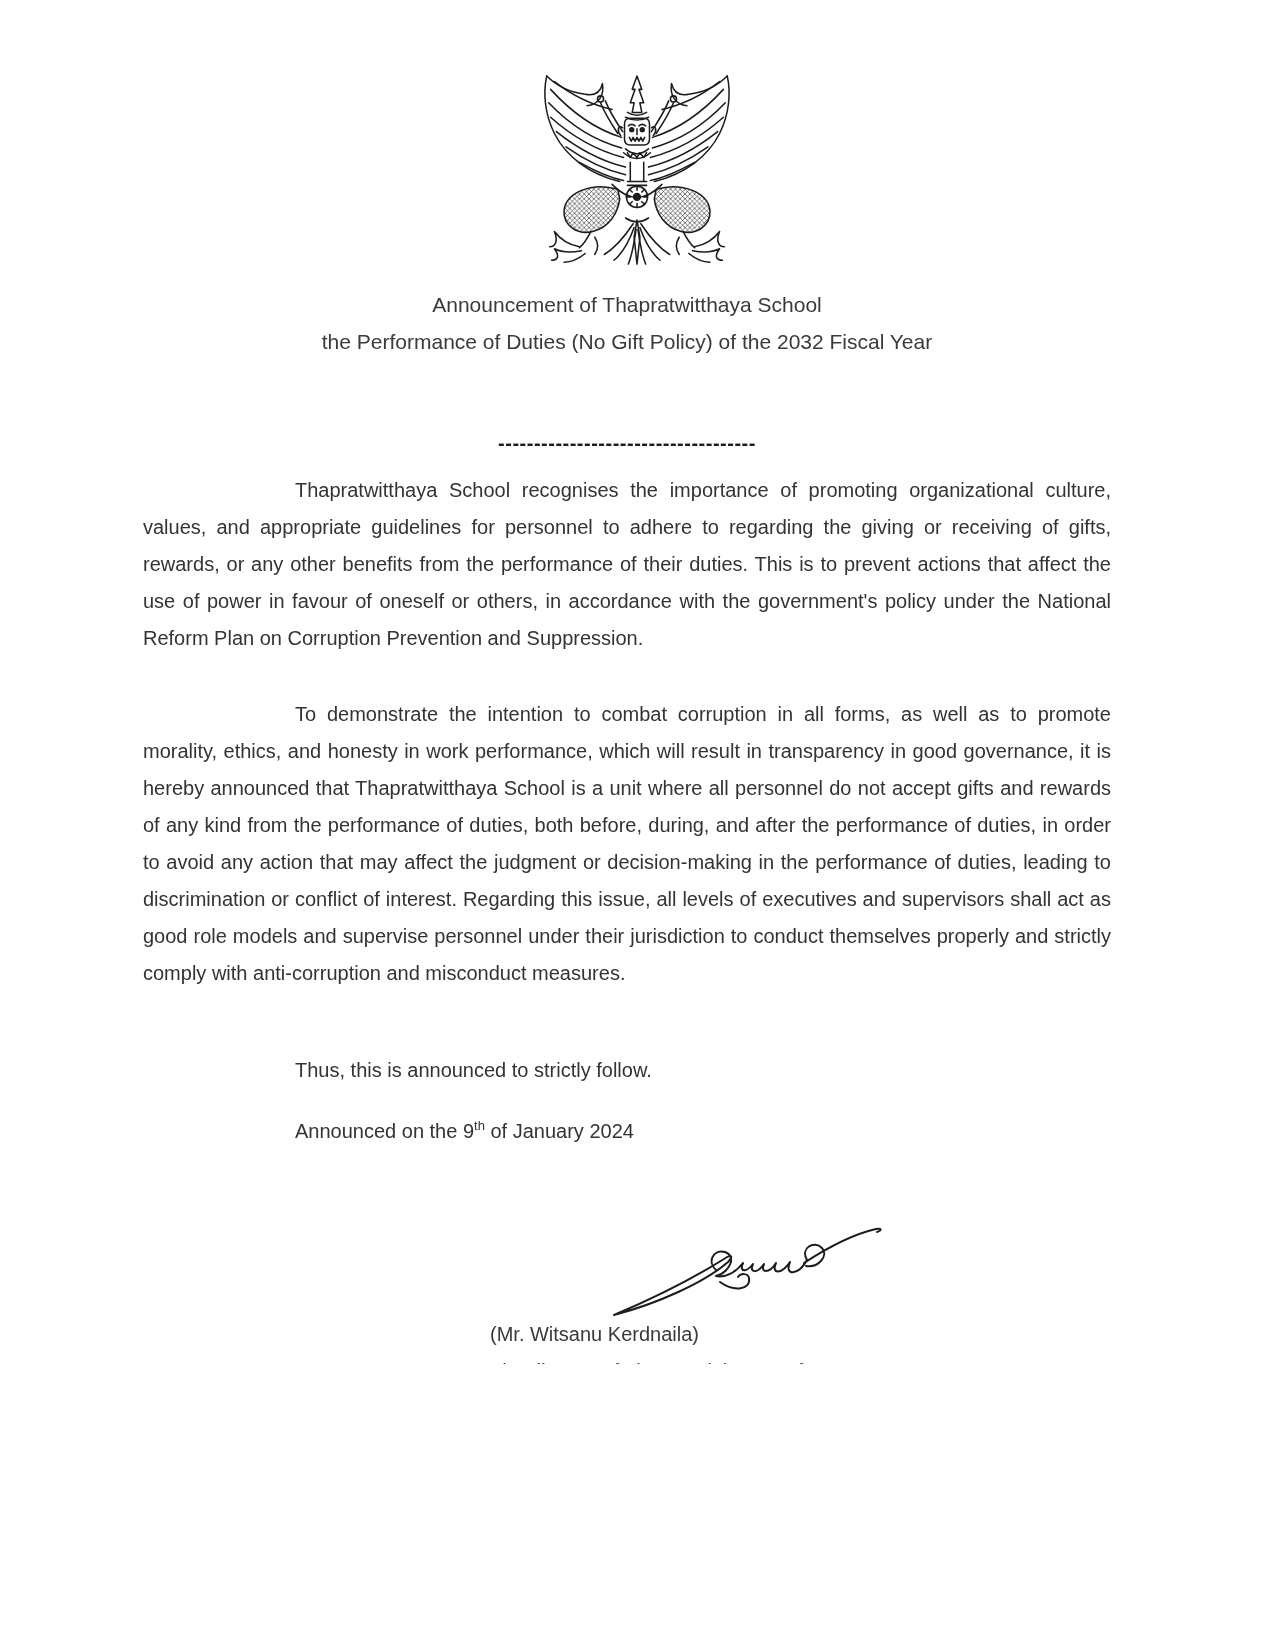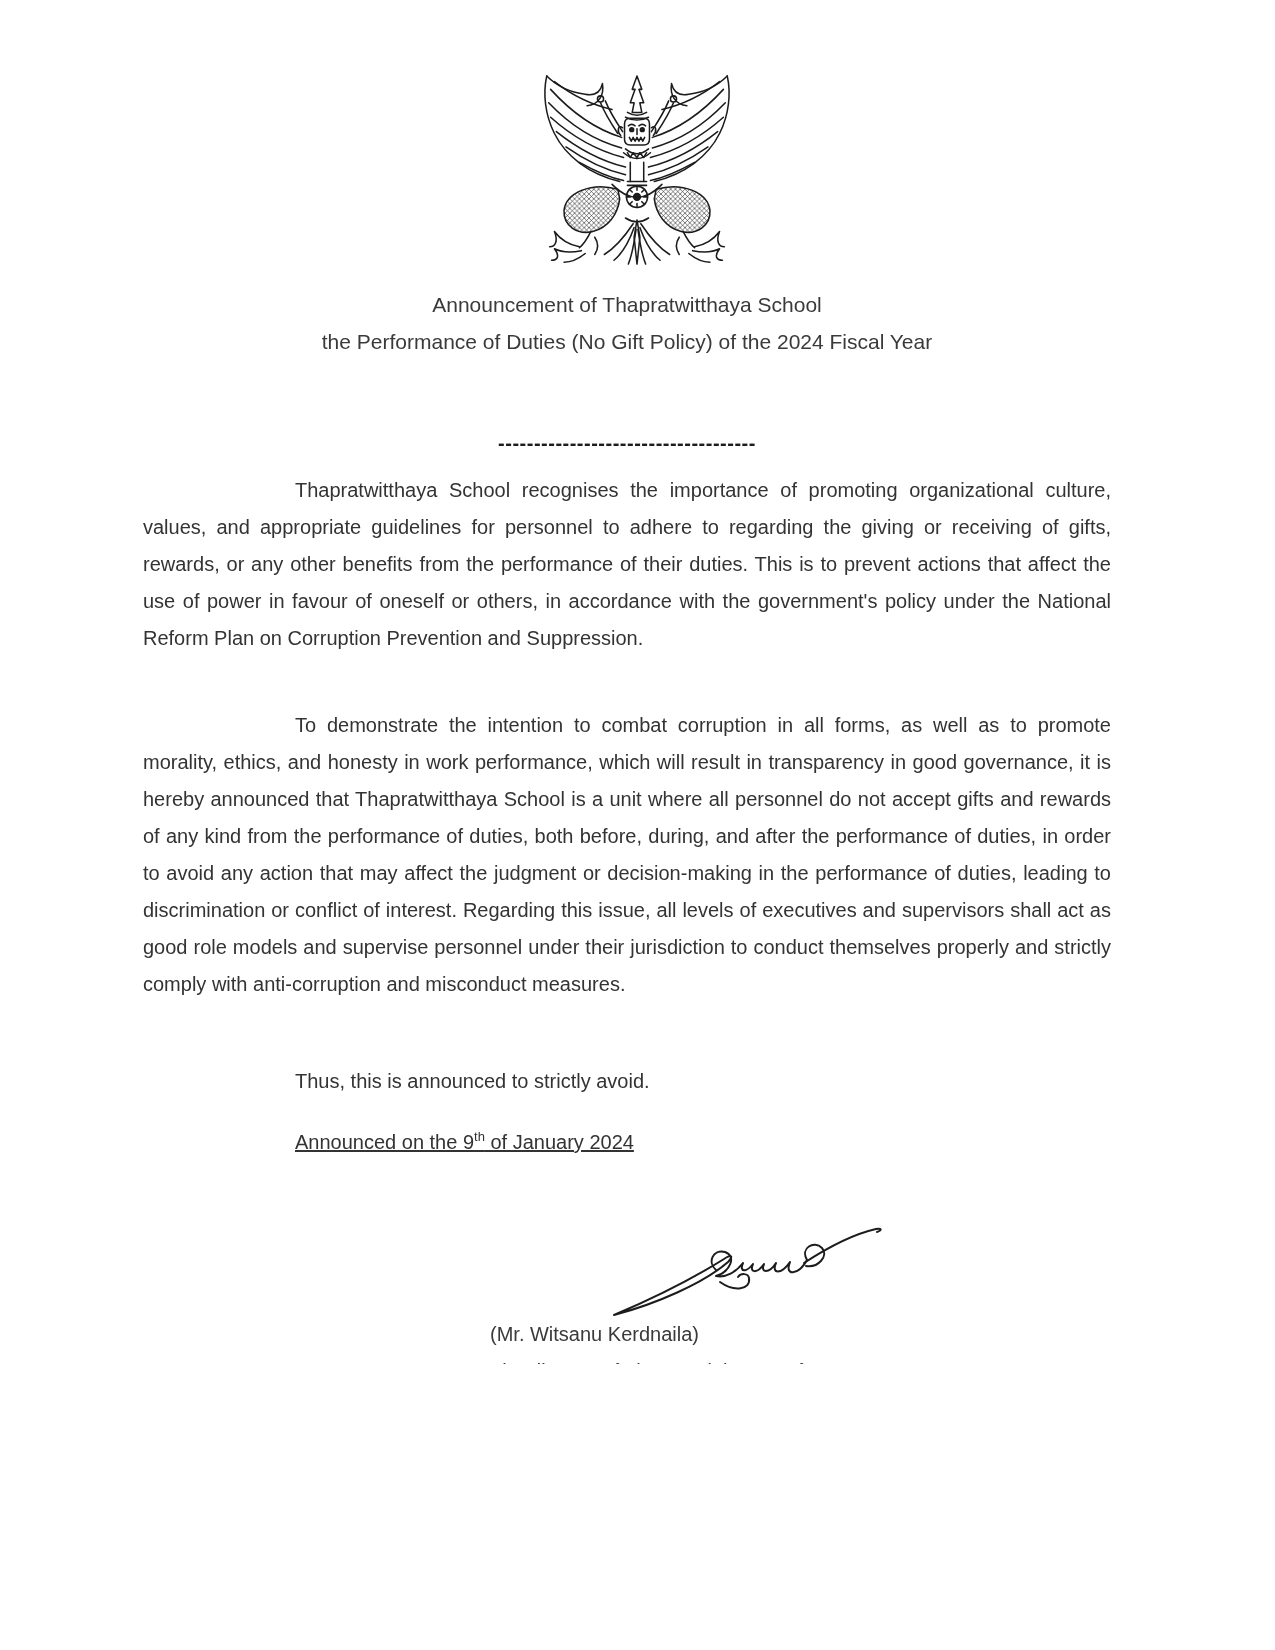"the Performance of Duties (No" div { text: 2024 -> 2032 }
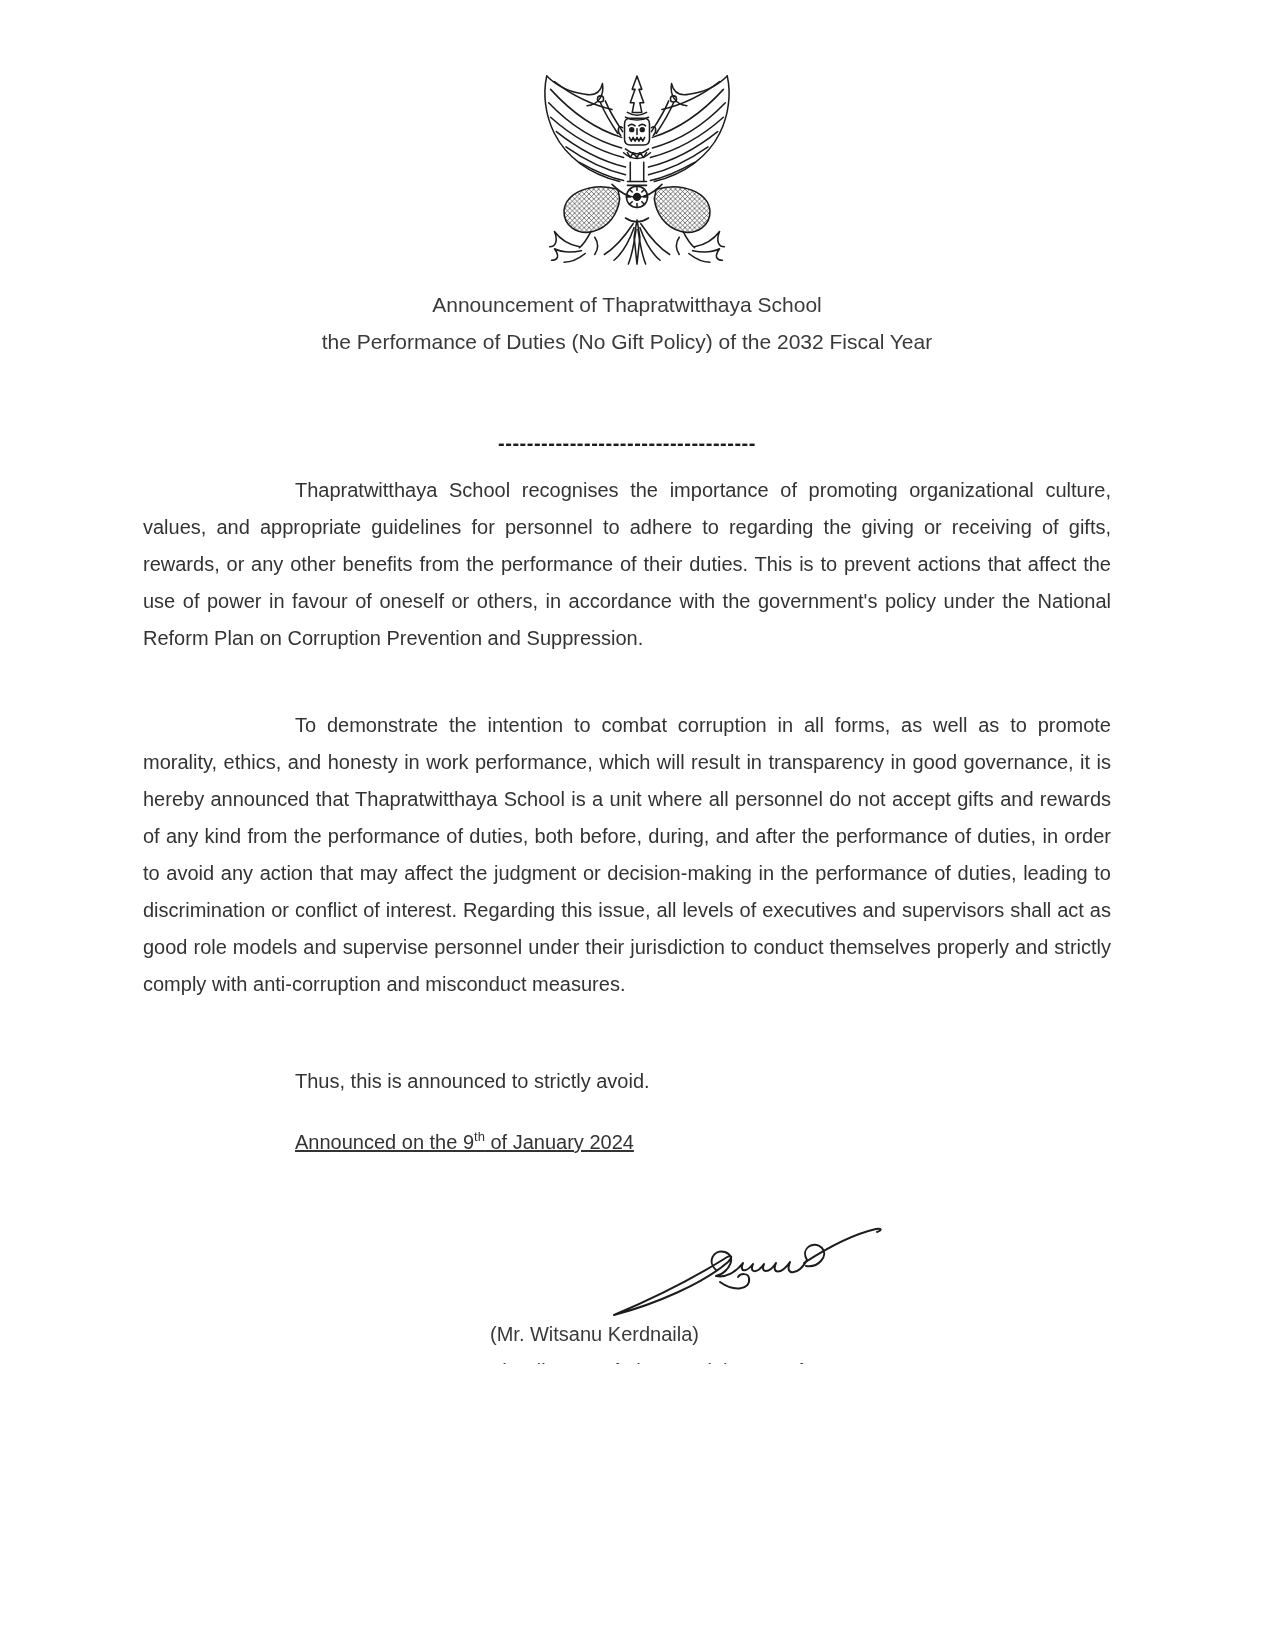"To demonstrate the intention to" .para.second { margin-top: 50px -> 39px }
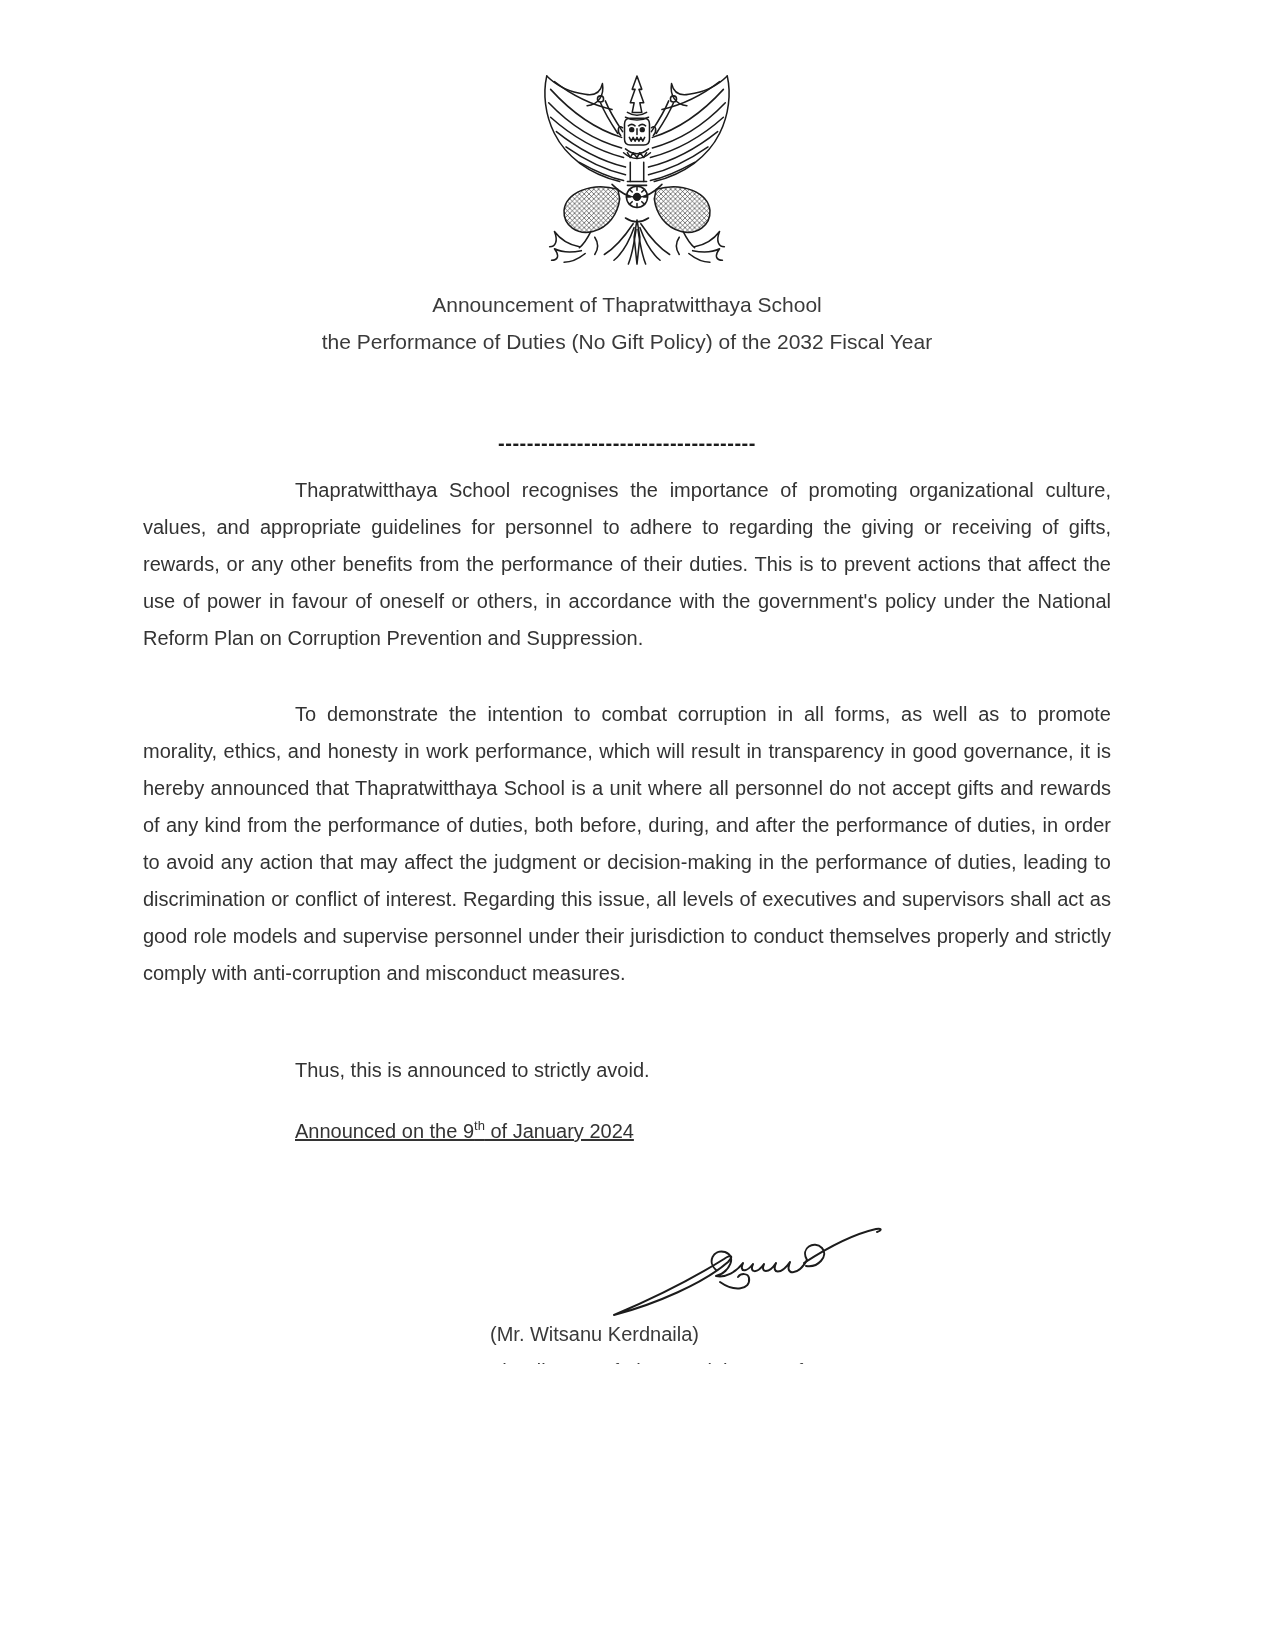"Thus, this is announced to" p.closing { text: avoid -> follow }
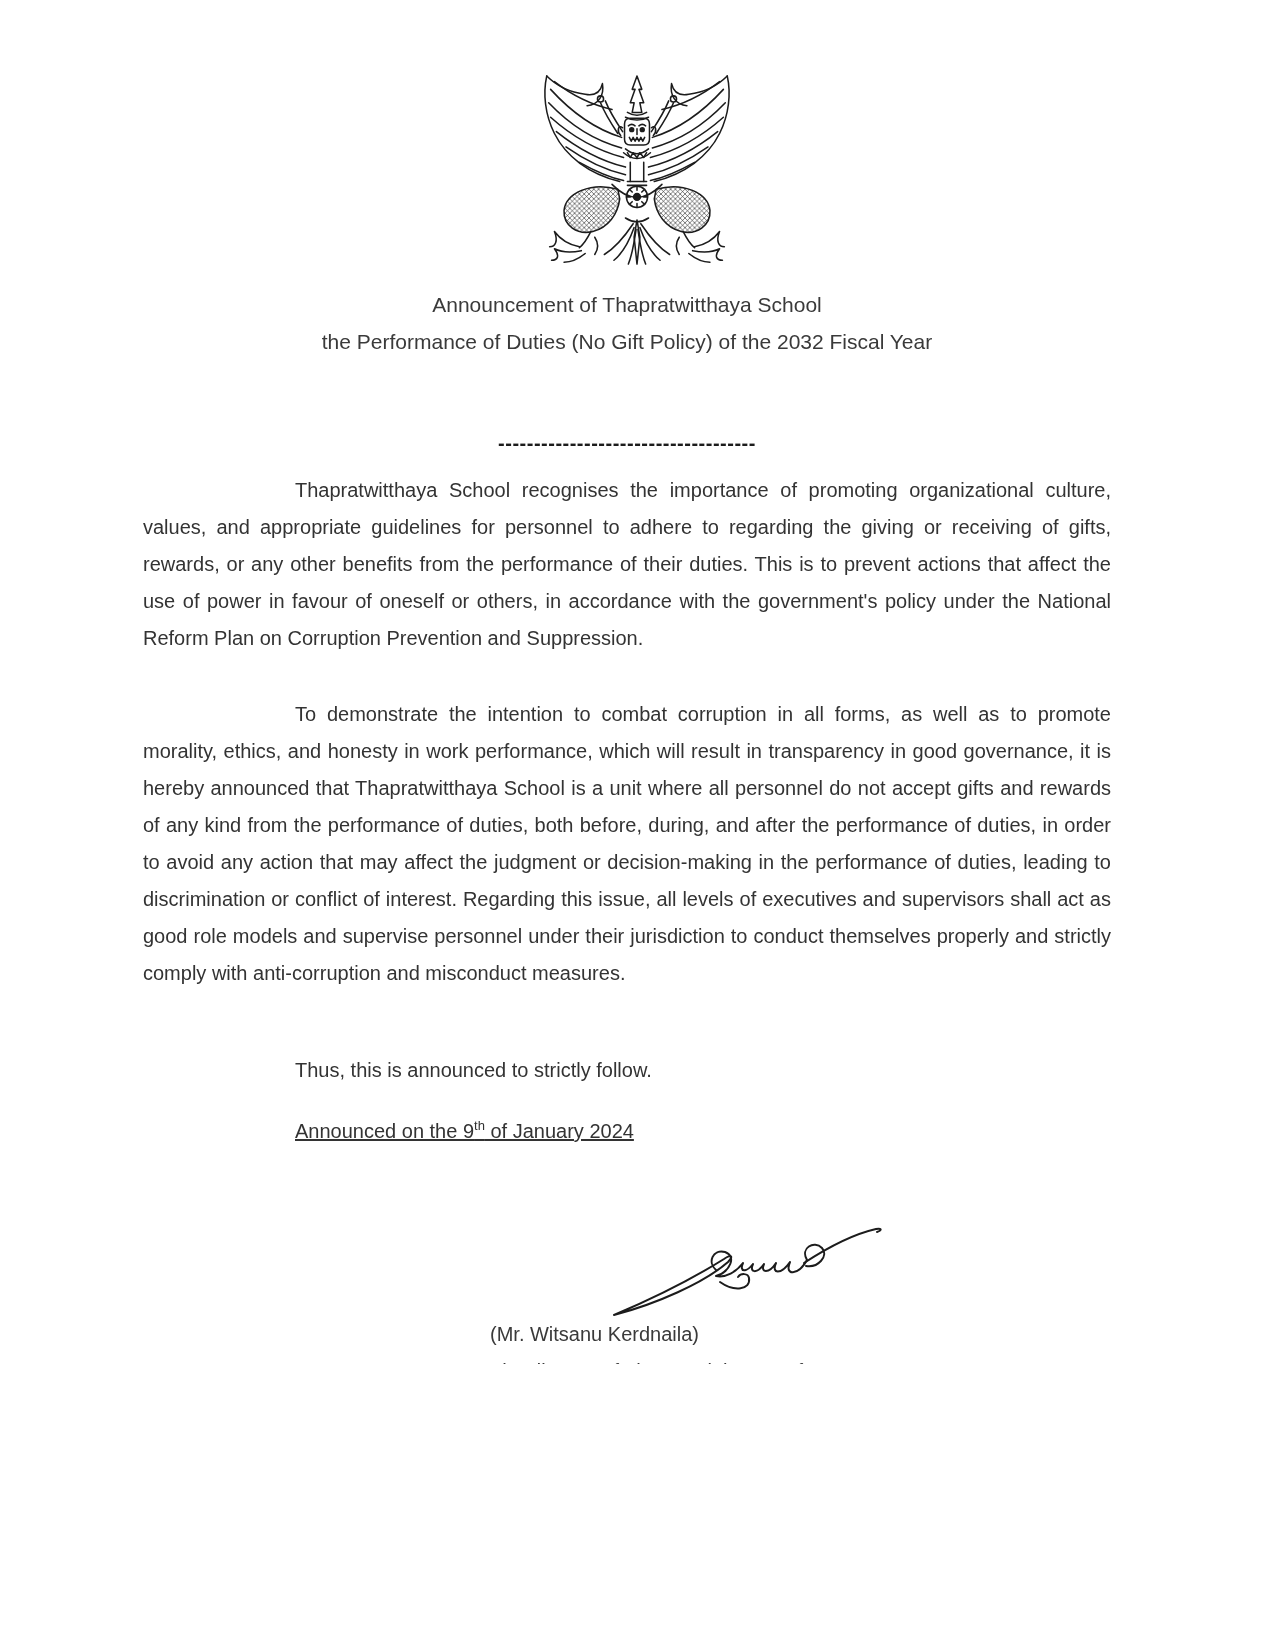"Announced on the 9th of" .announce { text-decoration: underline -> none }
